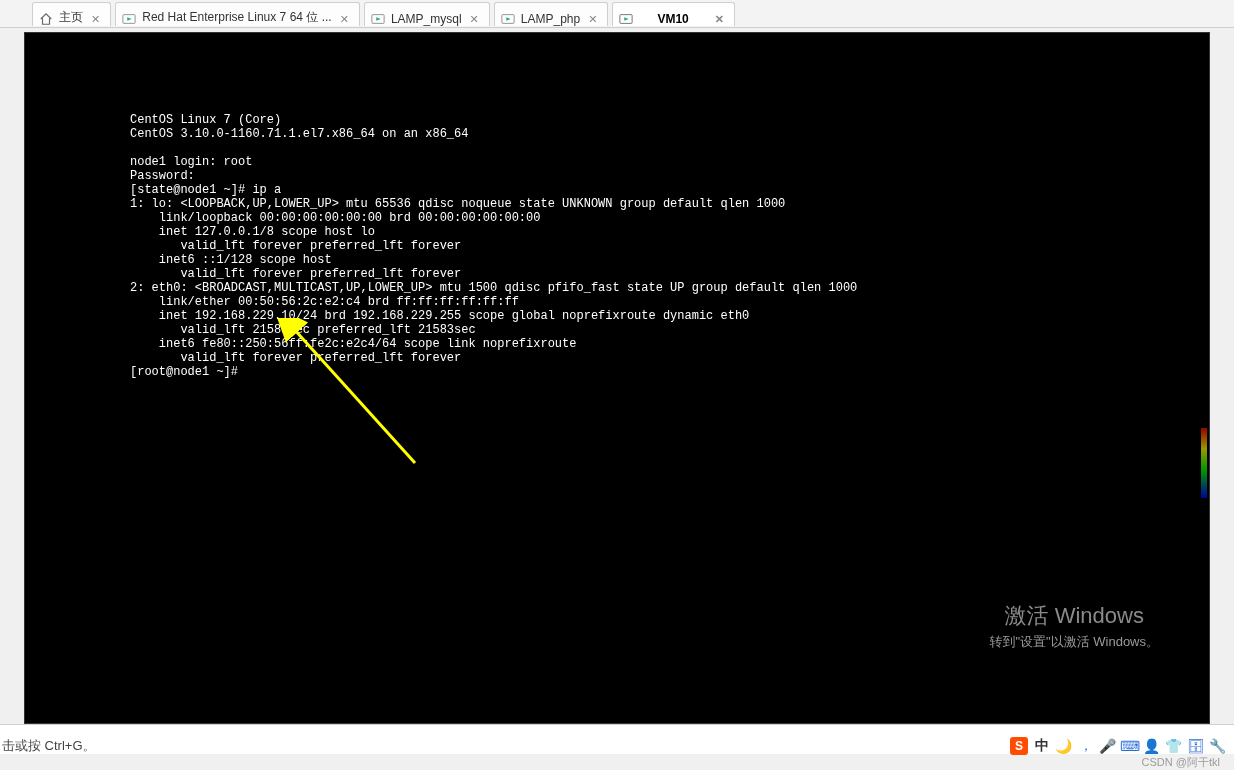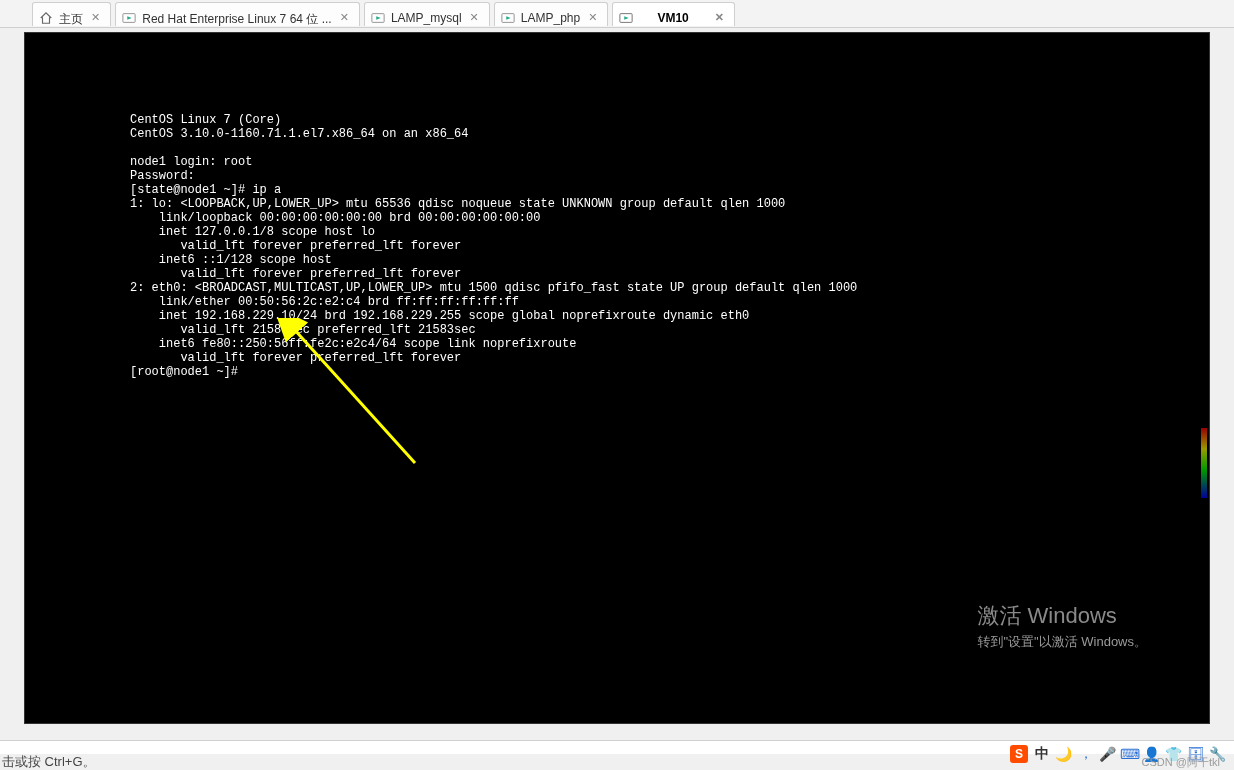"主页" .tab { align-items: flex-start -> flex-end; padding: 8px 8px 0 6px -> 0 8px 0 6px }
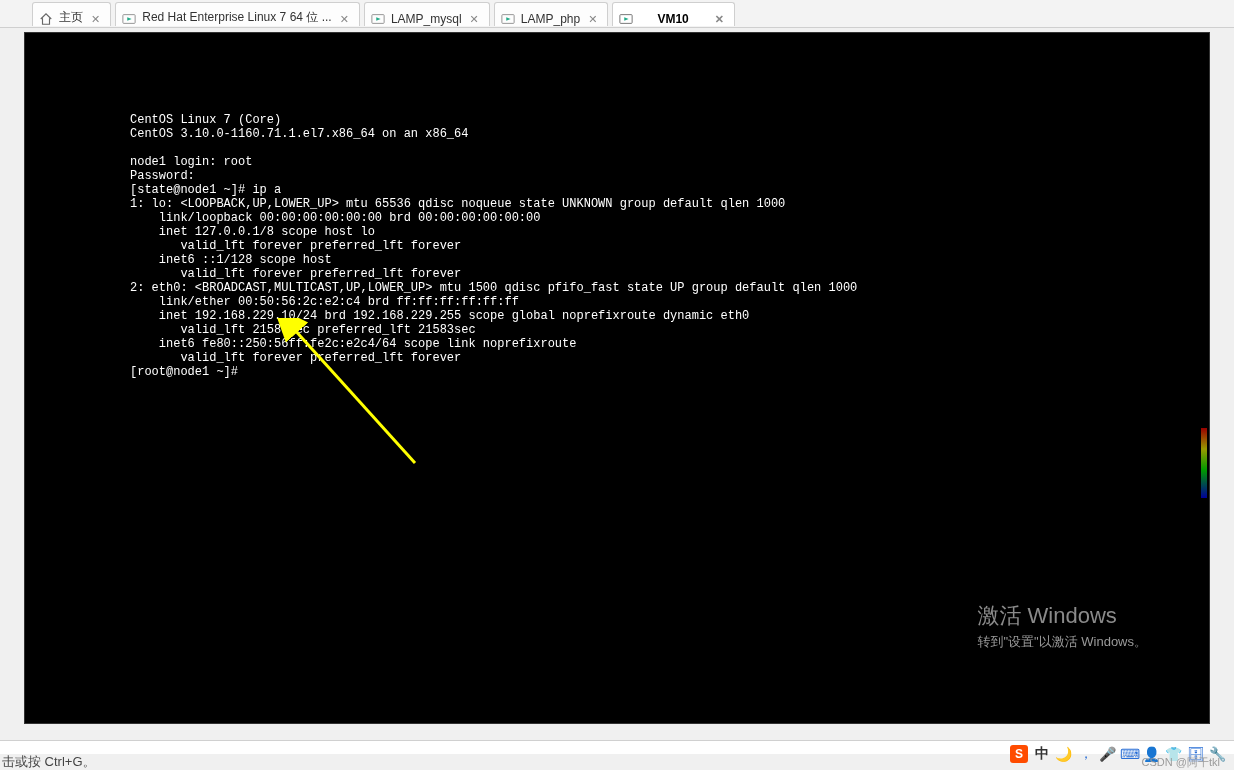"激活 Windows" .watermark { right: 62px -> 50px; text-align: left -> center }
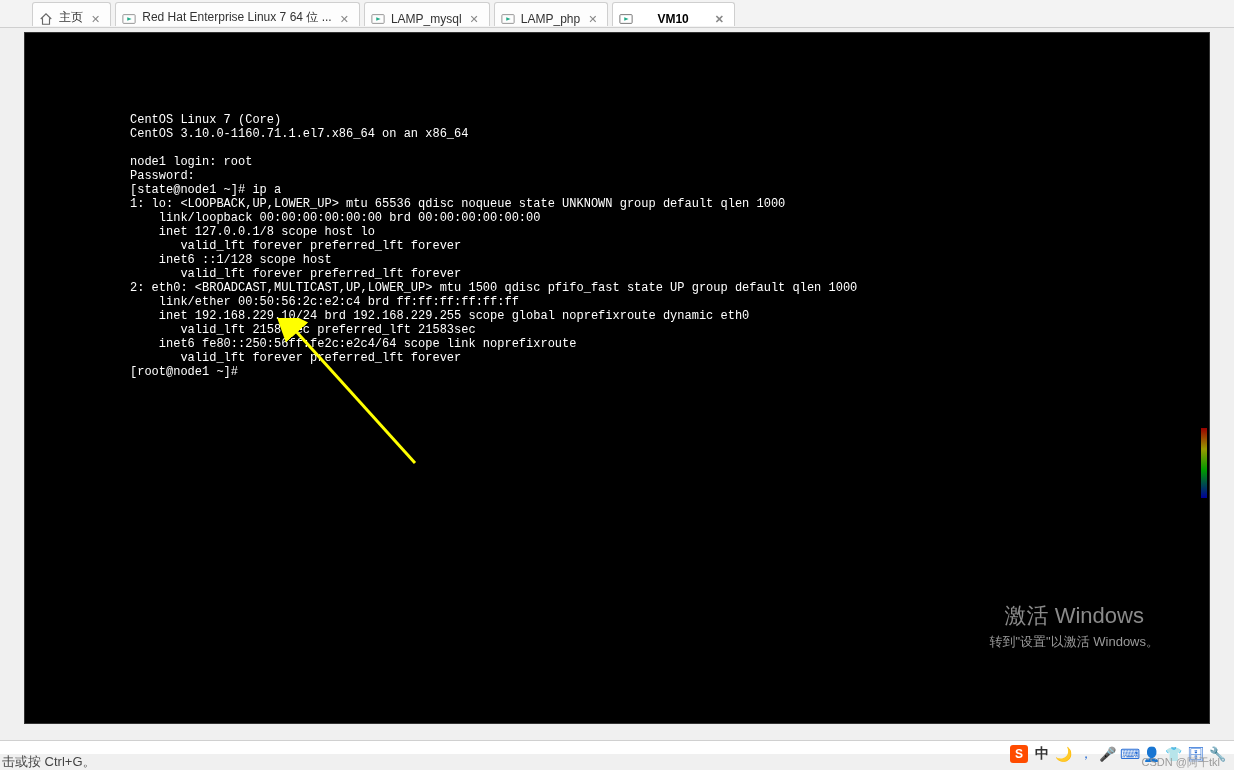"击或按 Ctrl+G。" .bottom-bar { align-items: none -> center; height: 14px -> 30px }
